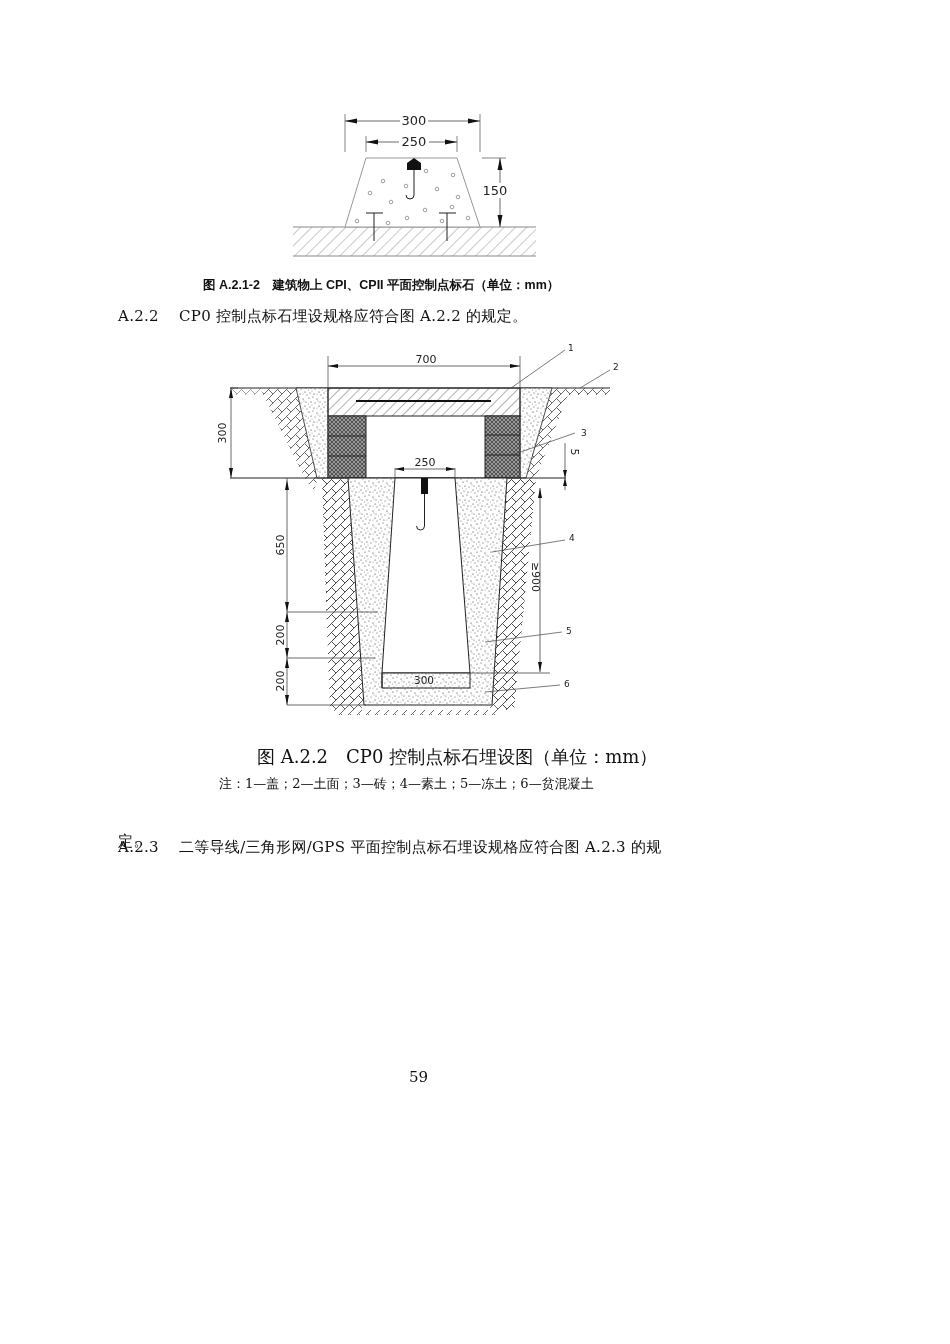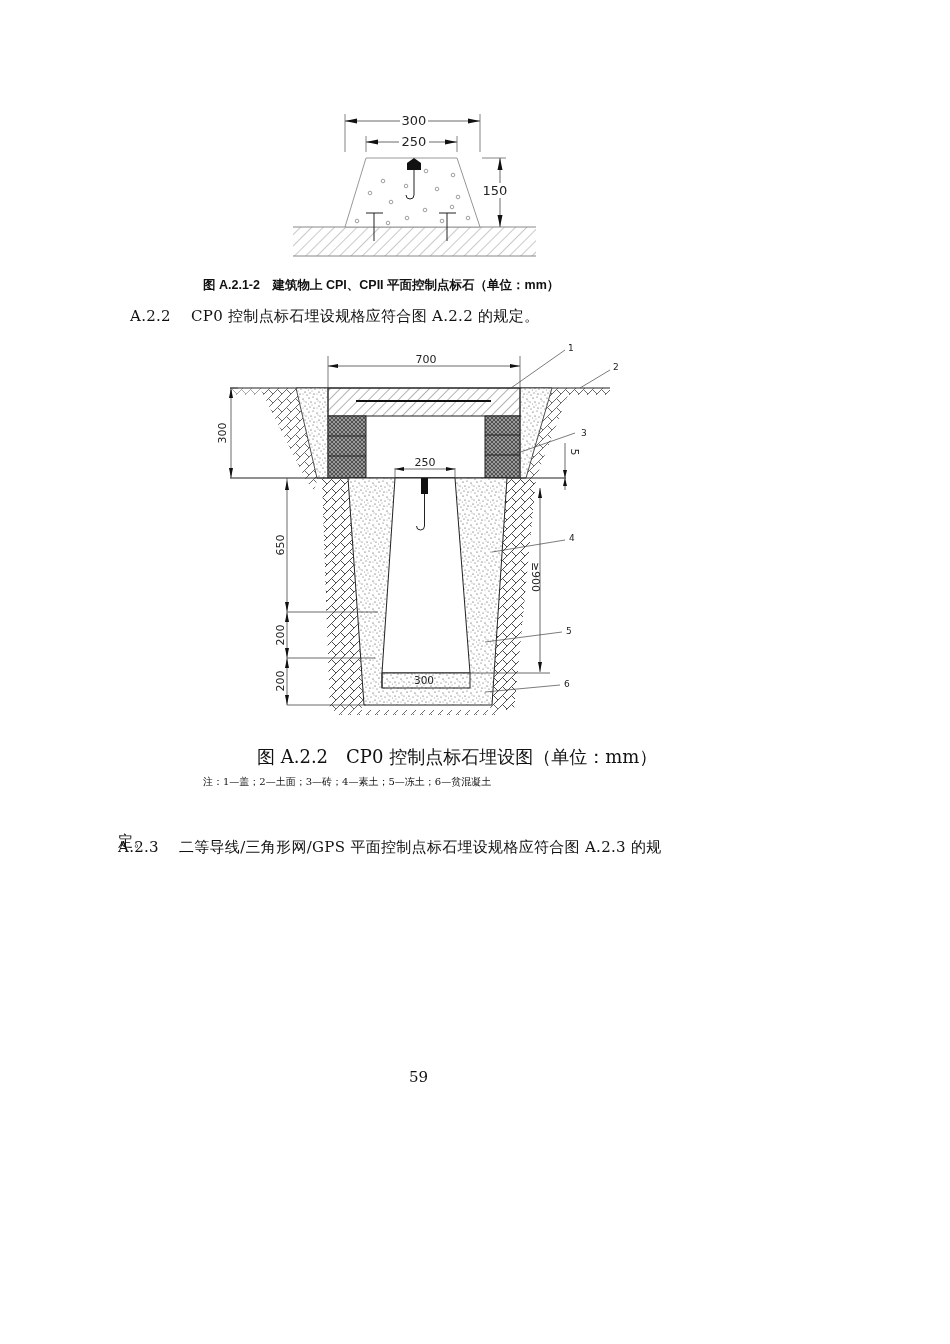"A.2.2 CP0 控制点标石埋设规格应符合图 A.2.2 的规定。" div.abs { left: 130px -> 118px }
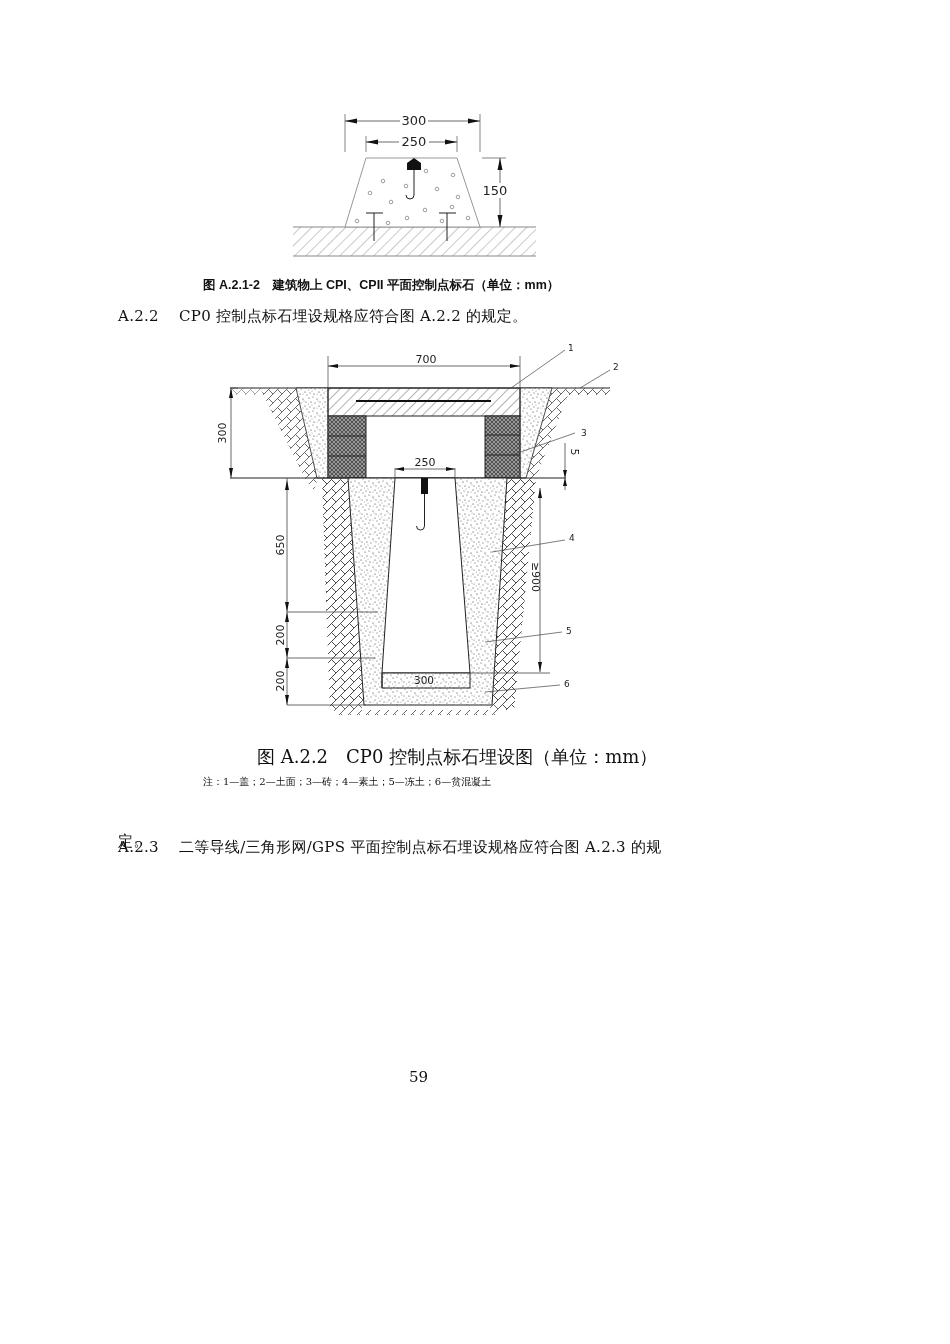"注：1—盖；2—土面；3—砖；4—素土；5—冻土；6—贫混凝土" .note { font-size: 10px -> 13px; margin-left: none -> 16px }
